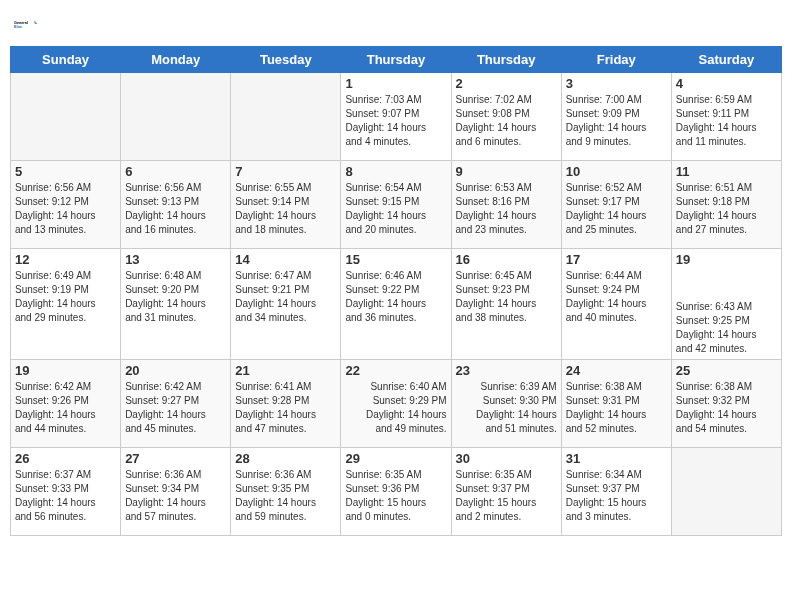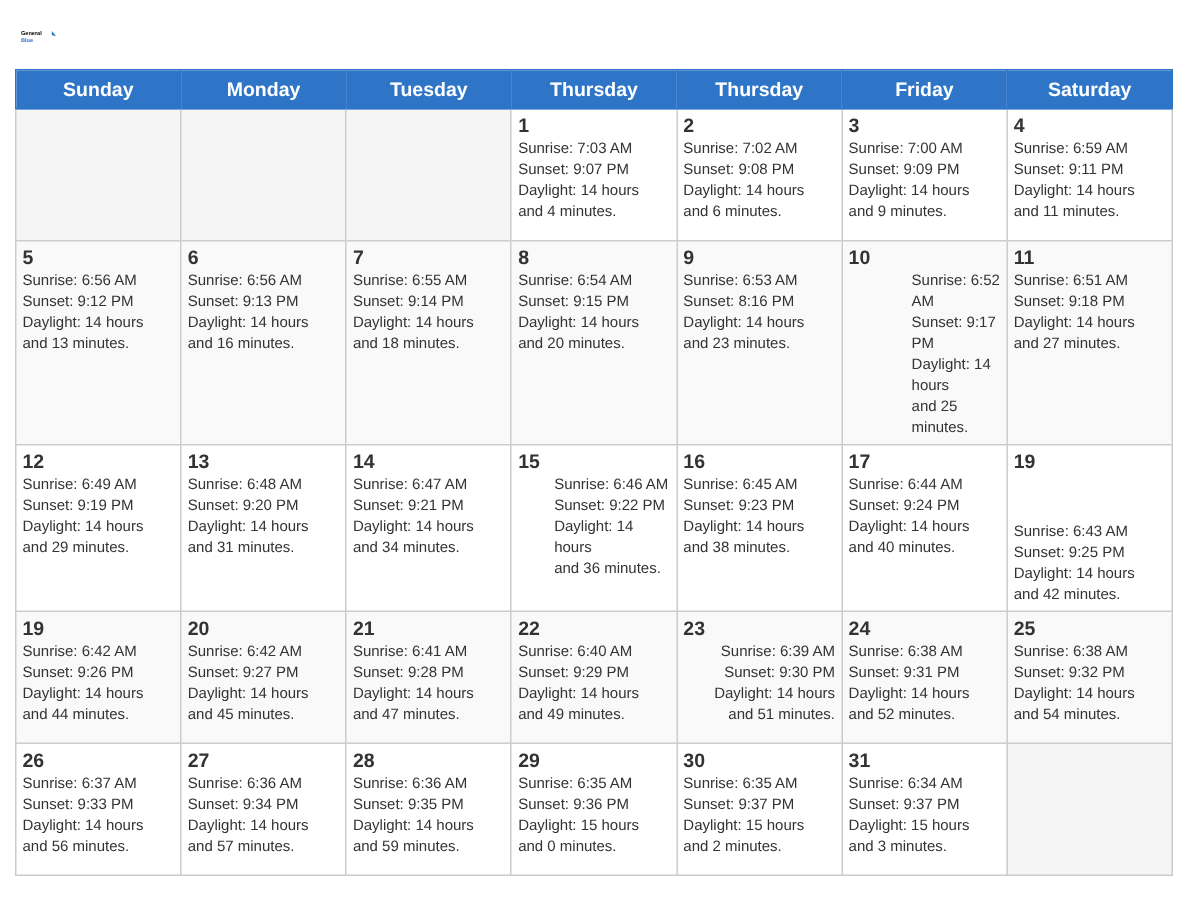"Sunrise: 6:52 AM" div.day-info { margin-left: 42px -> none }
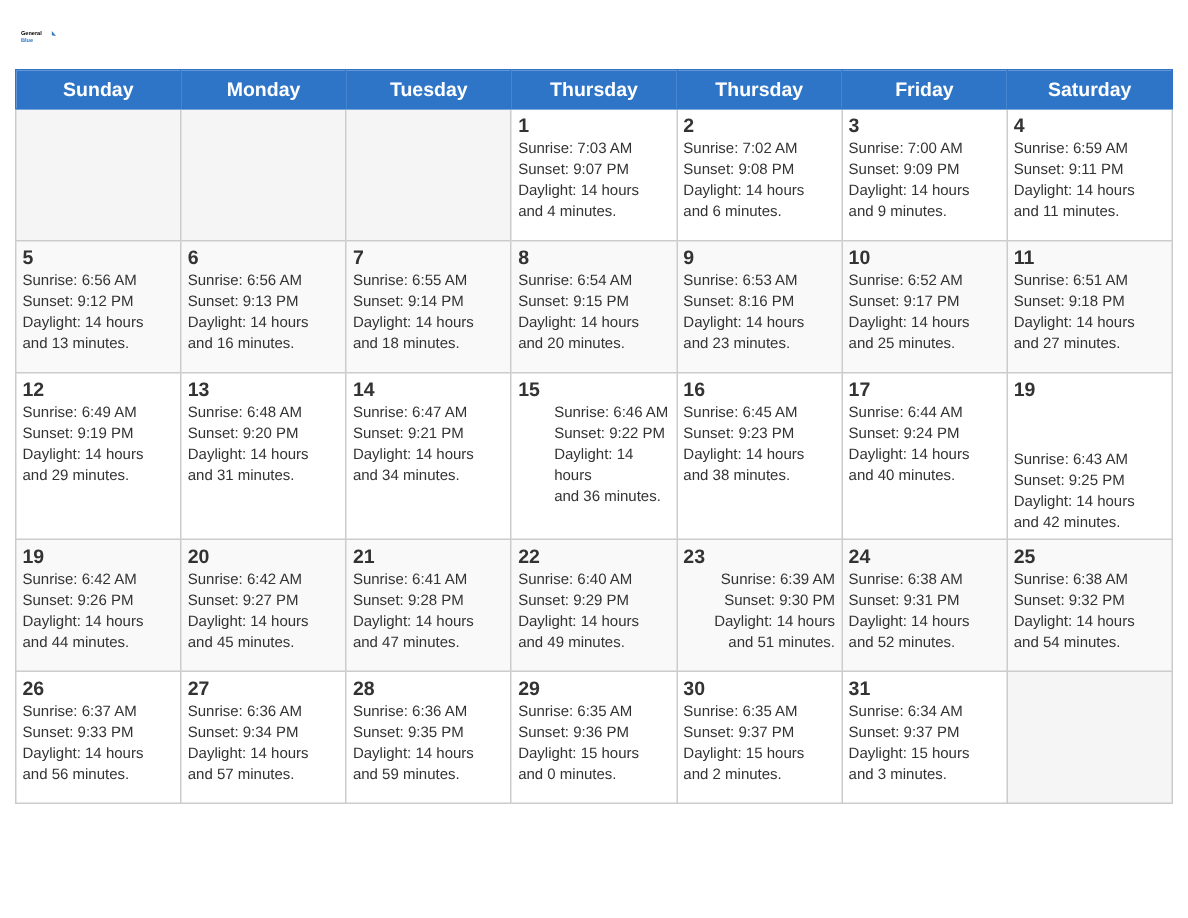"Sunrise: 6:46 AM" div.day-info { margin-left: 24px -> none }
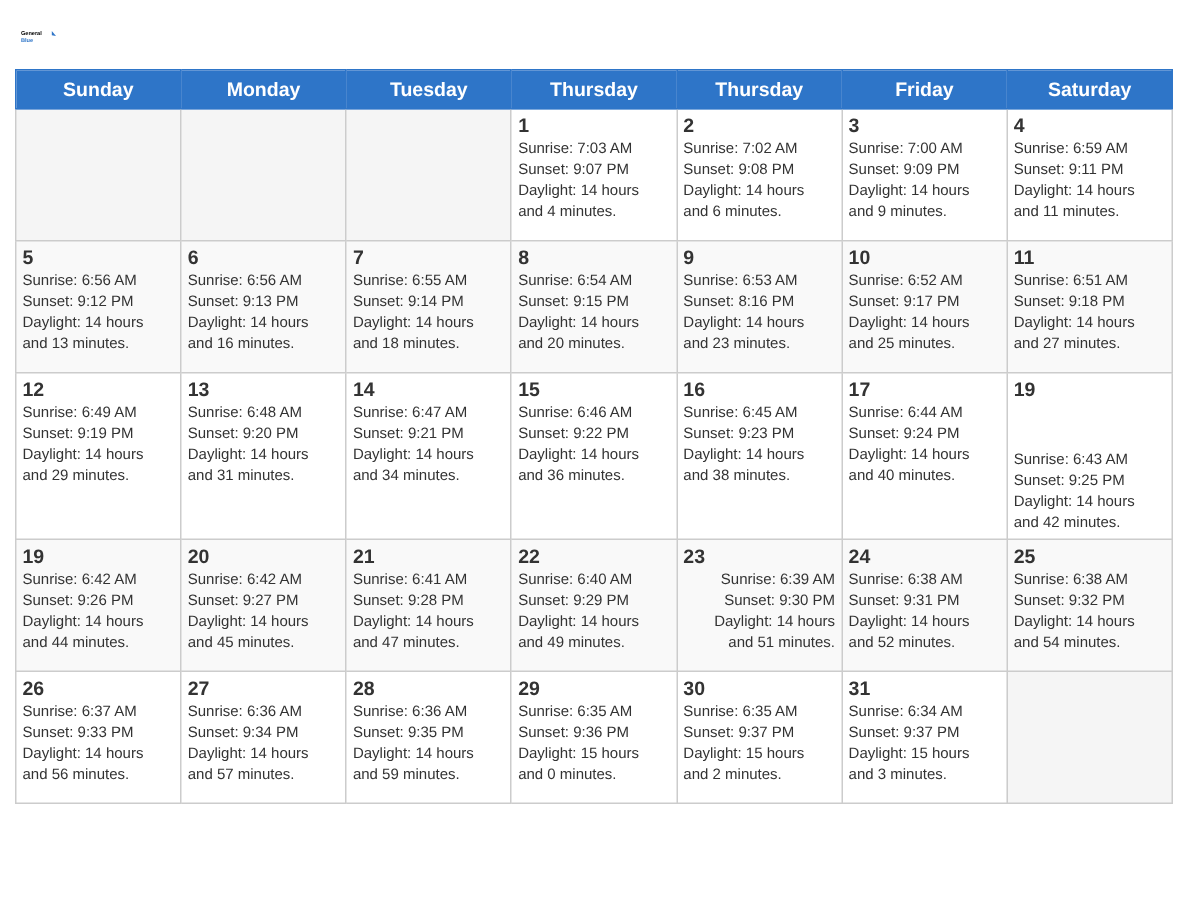"Sunrise: 6:40 AM" div.day-info { text-align: none -> right }
